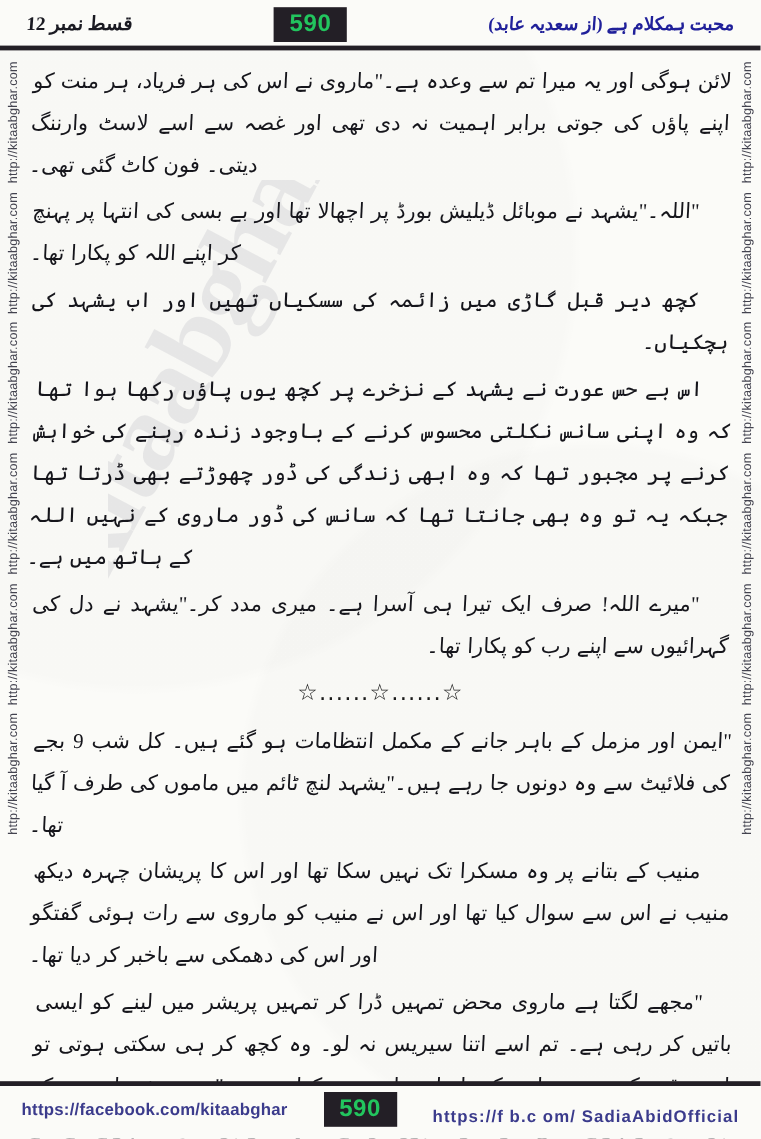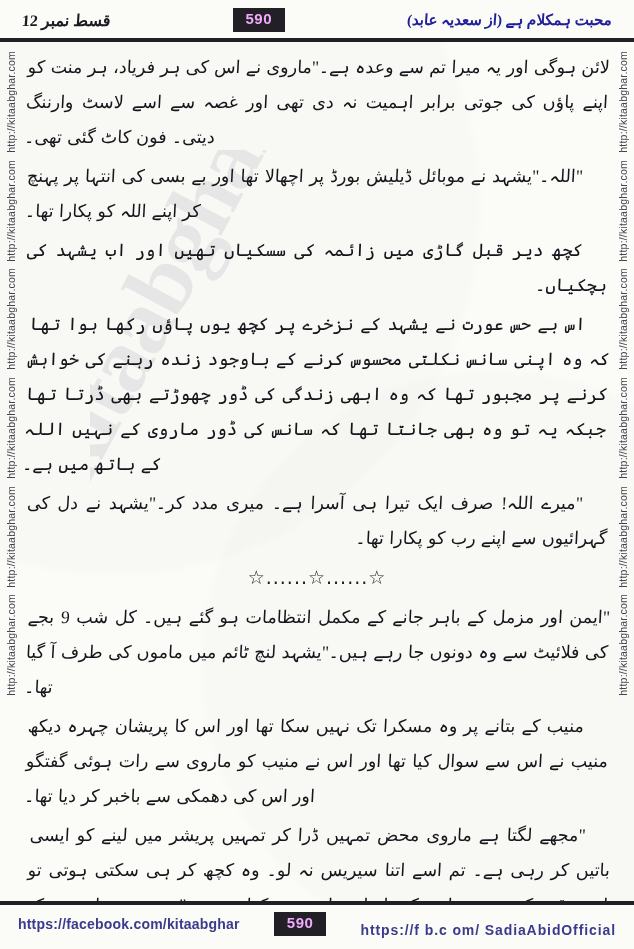"590" .page-badge { color: #f0abfc -> #22c55e; font-size: 15px -> 20px }
